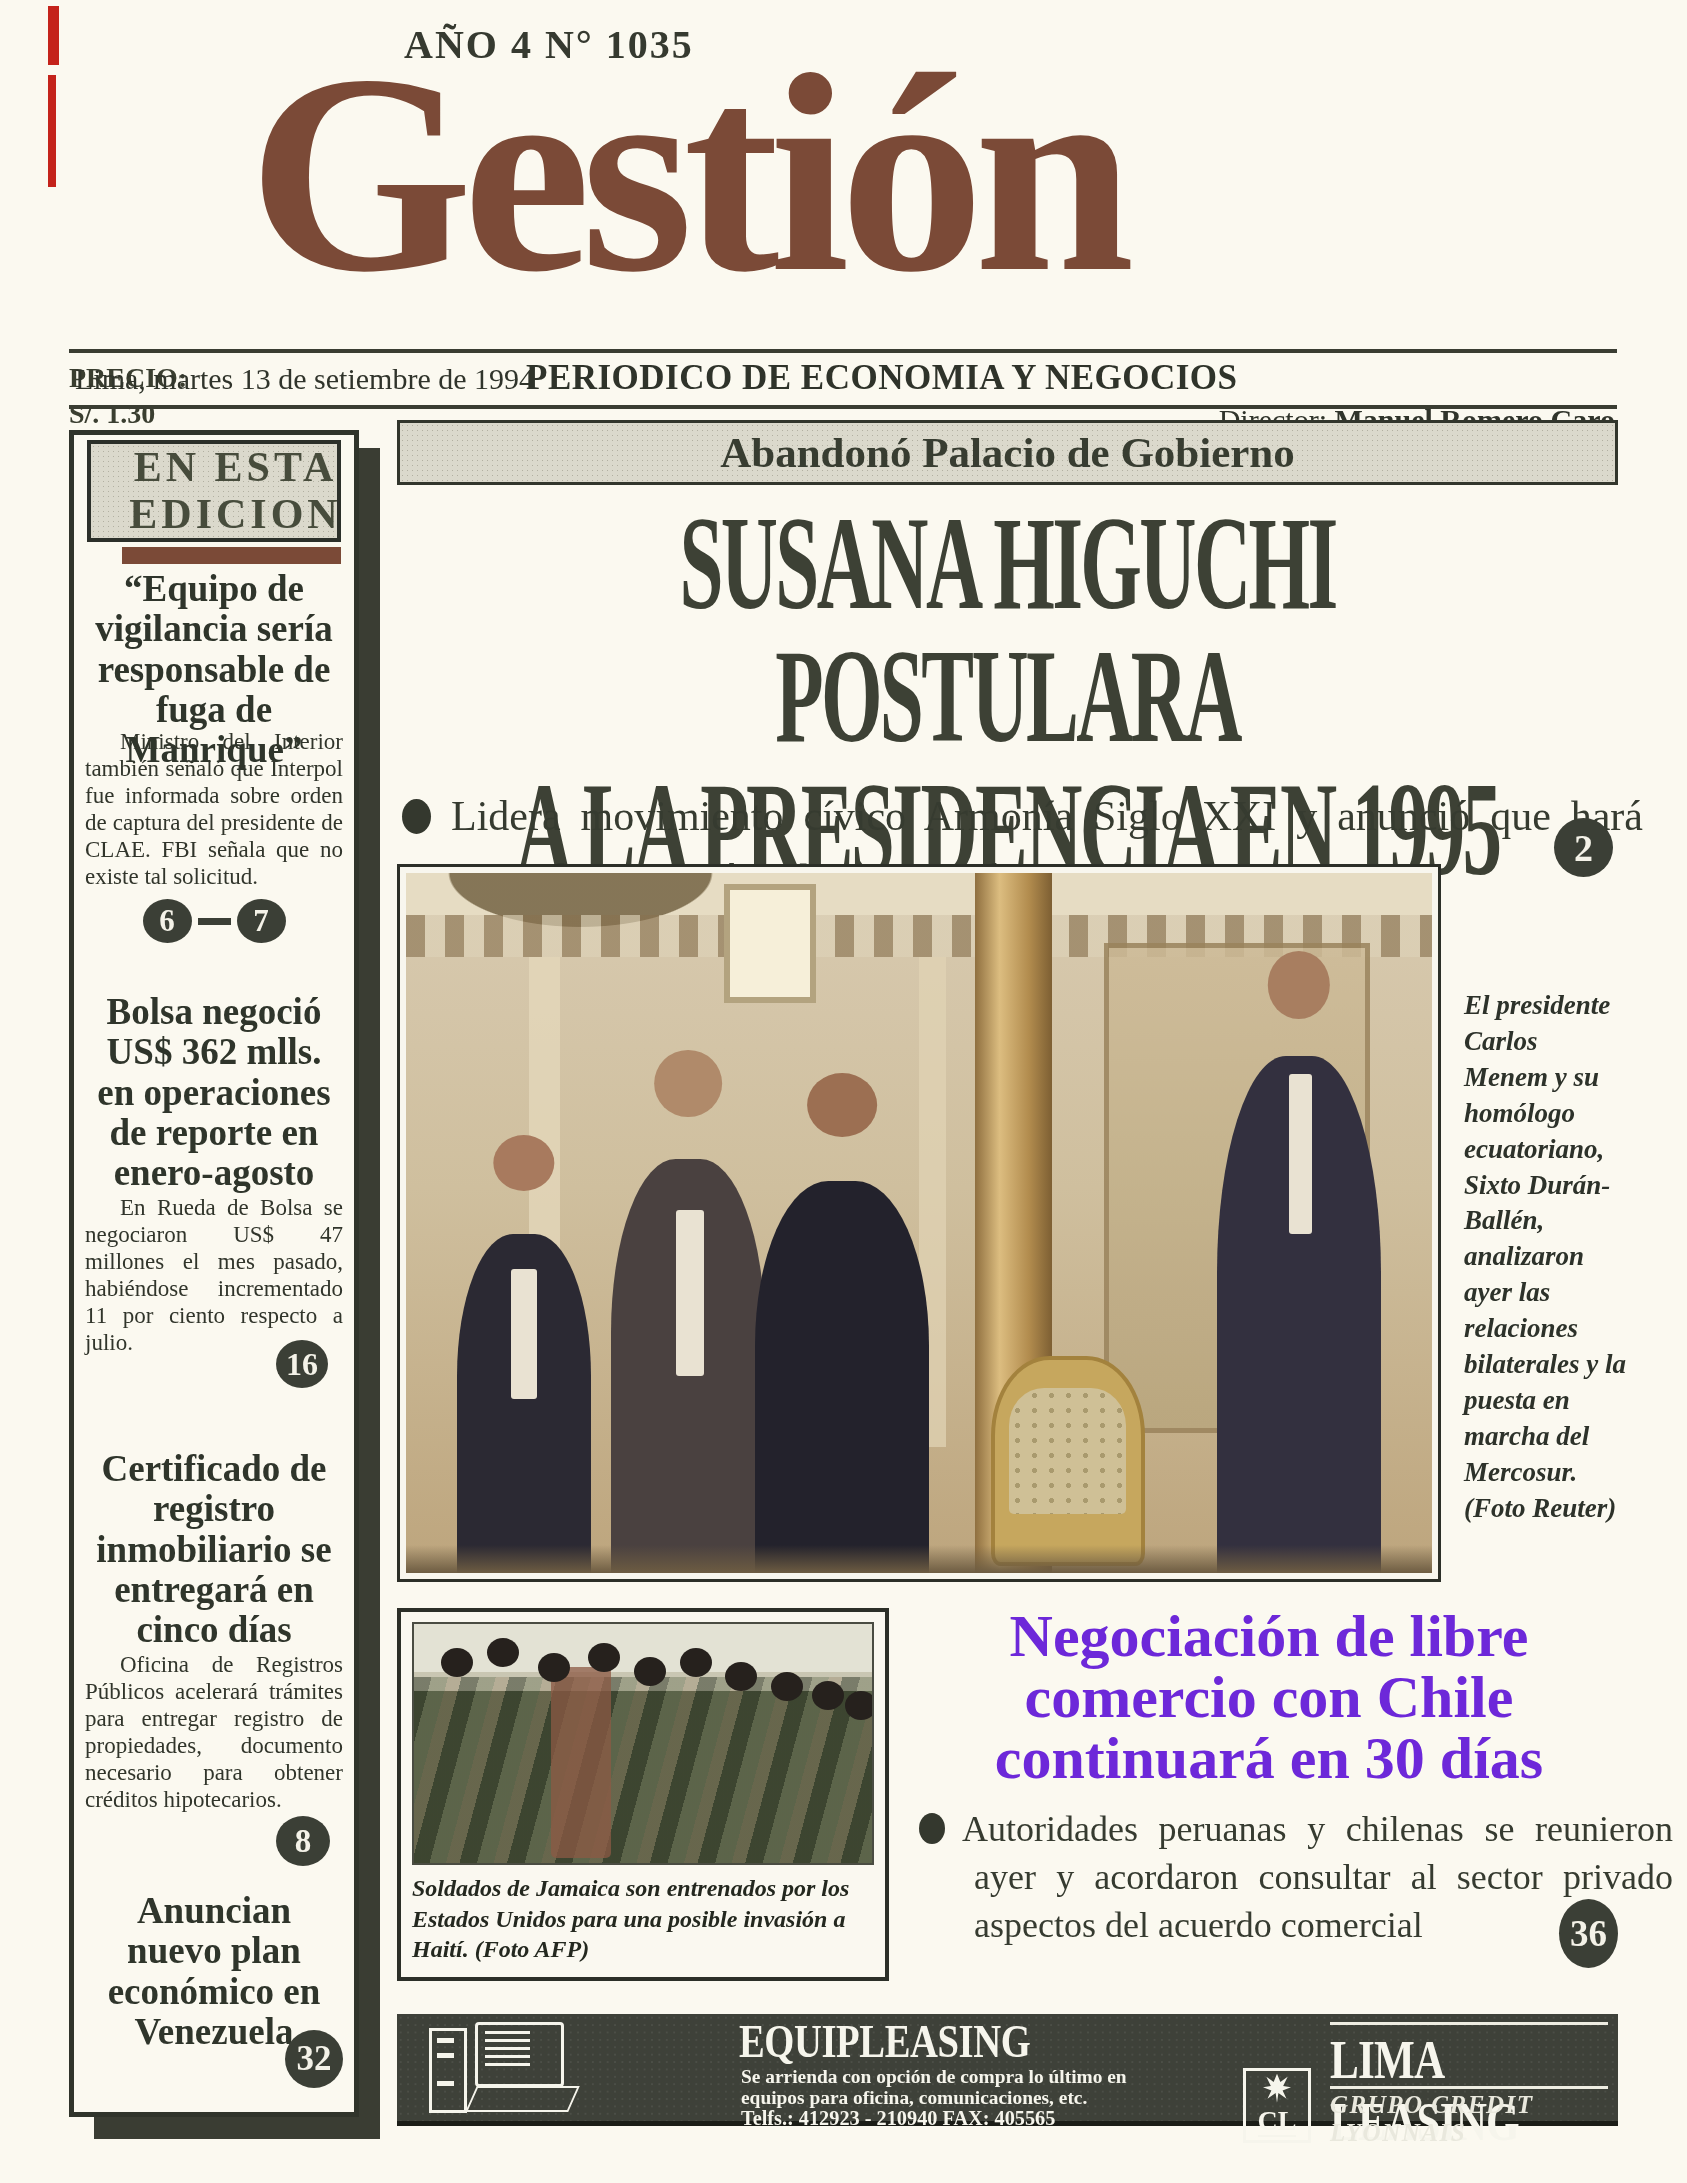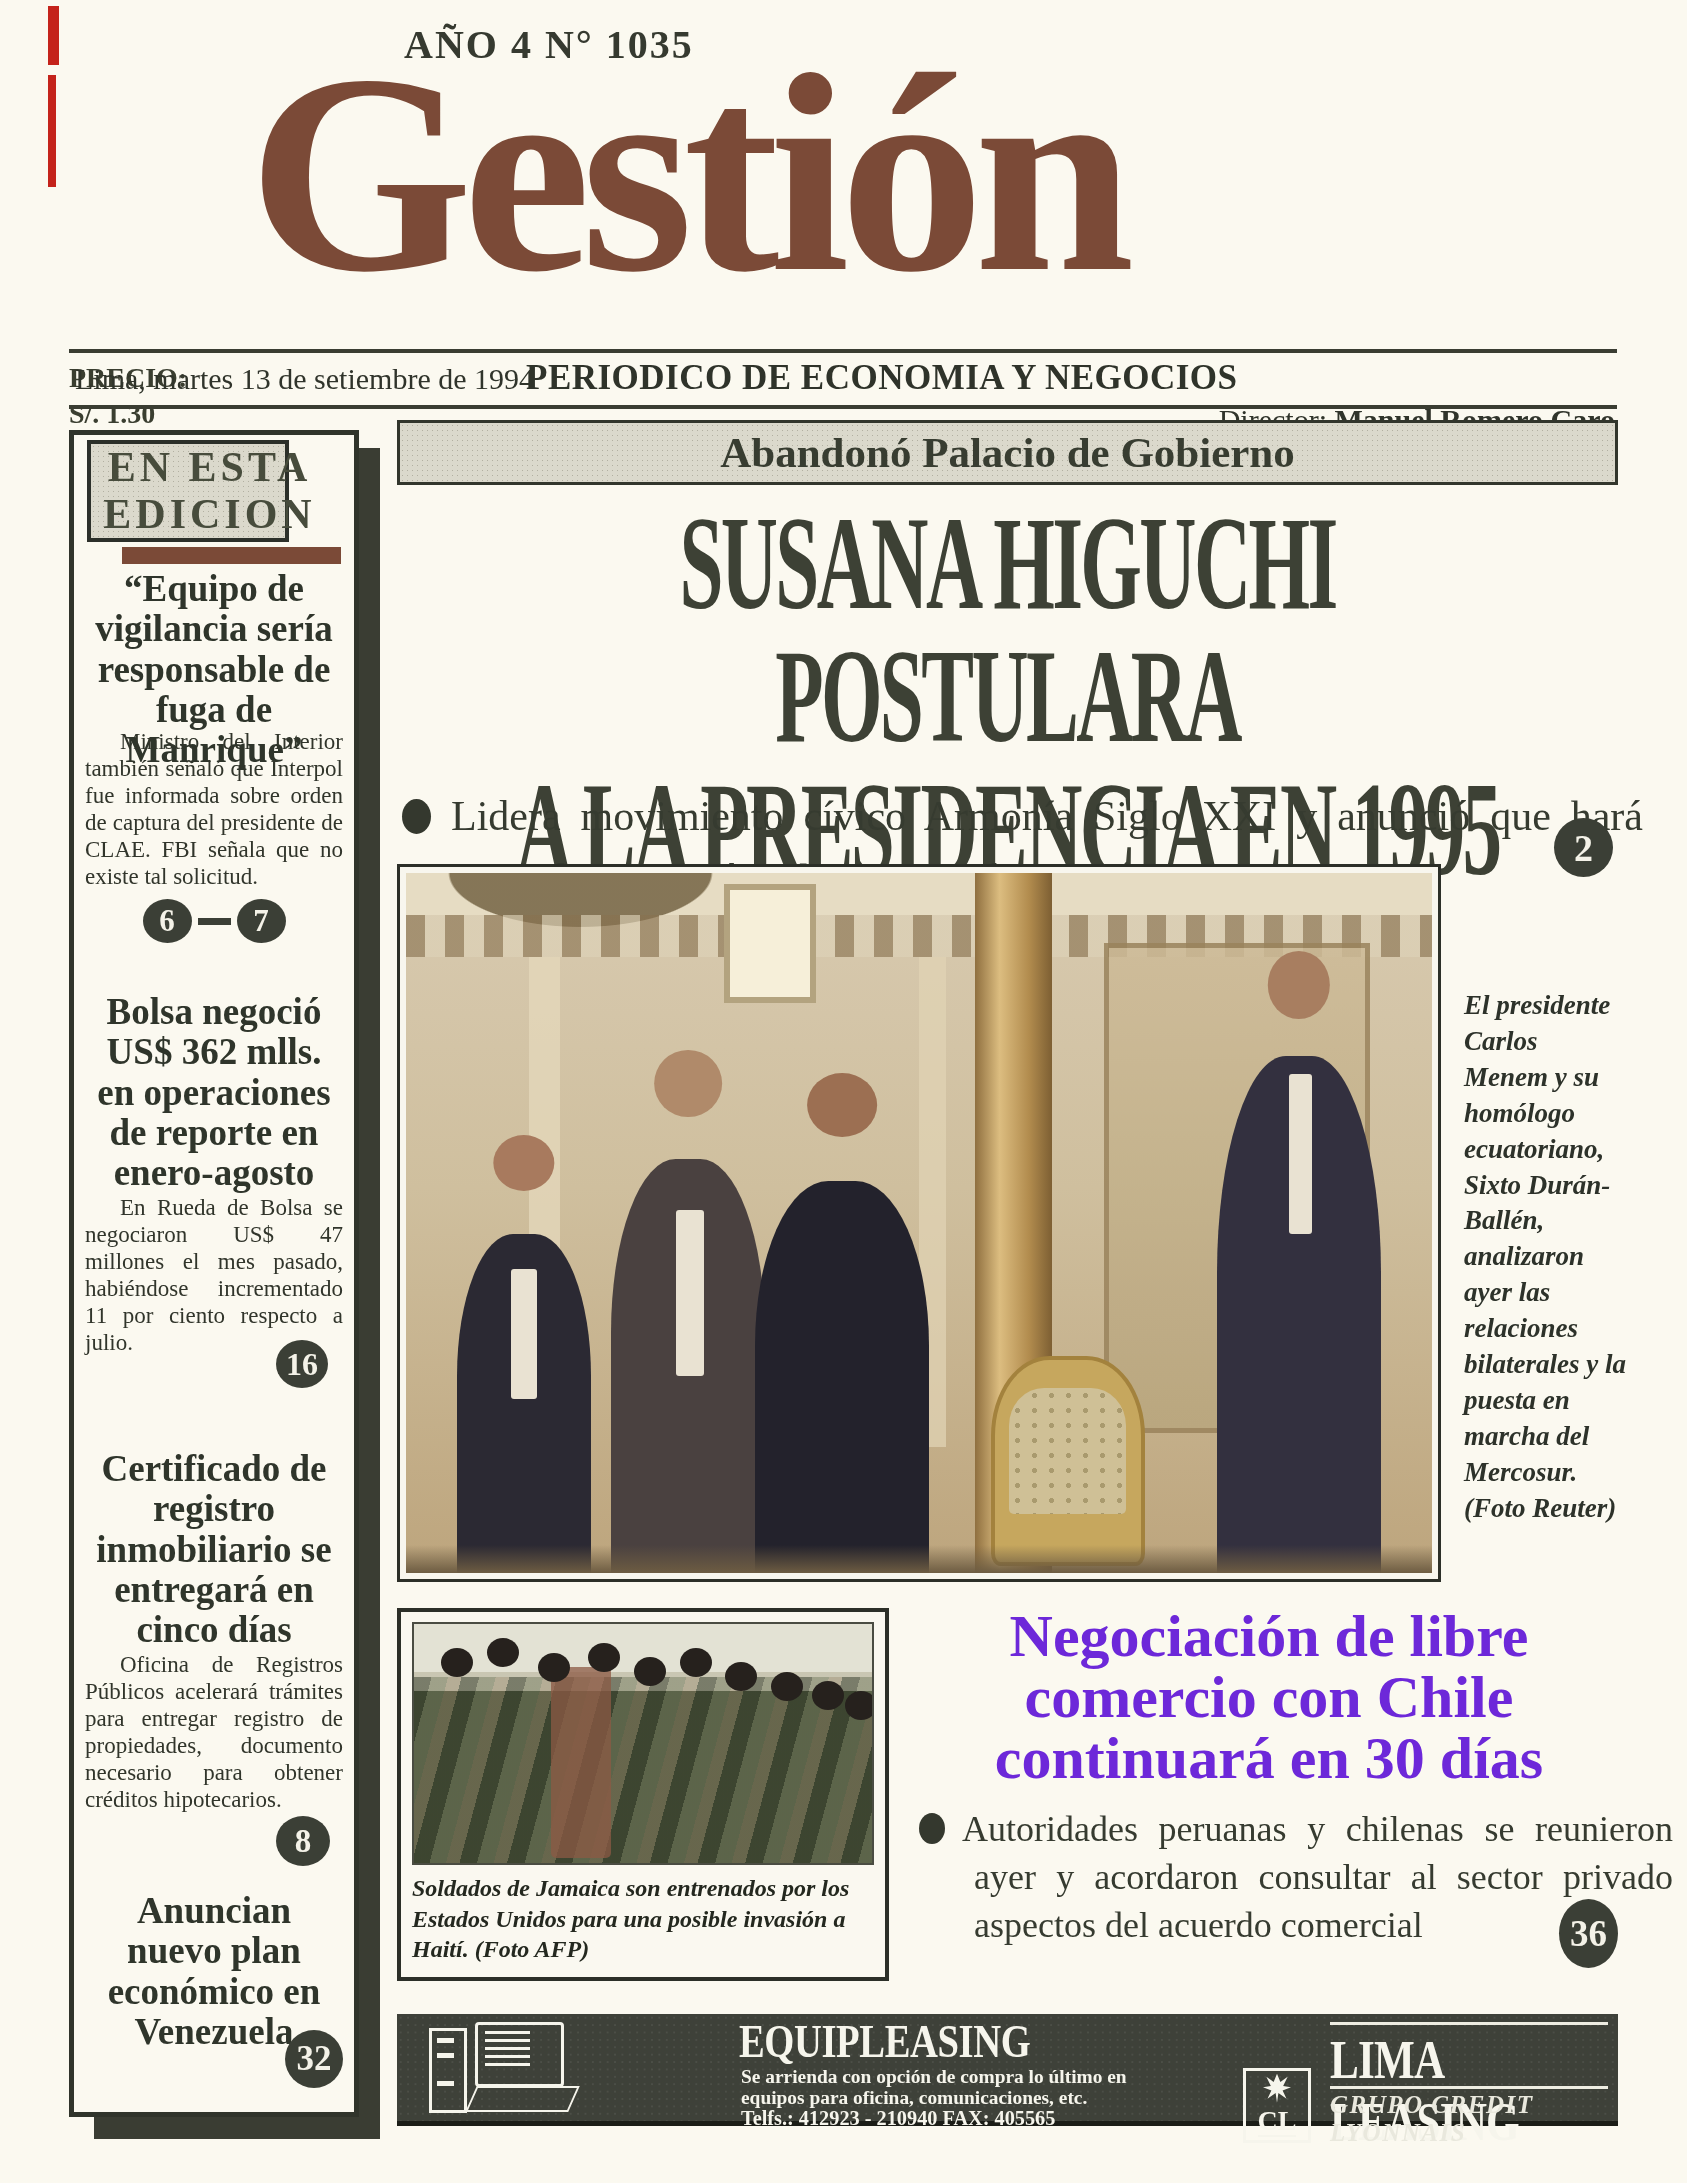"EN ESTA" #ed-box { width: 202px -> 254px }
